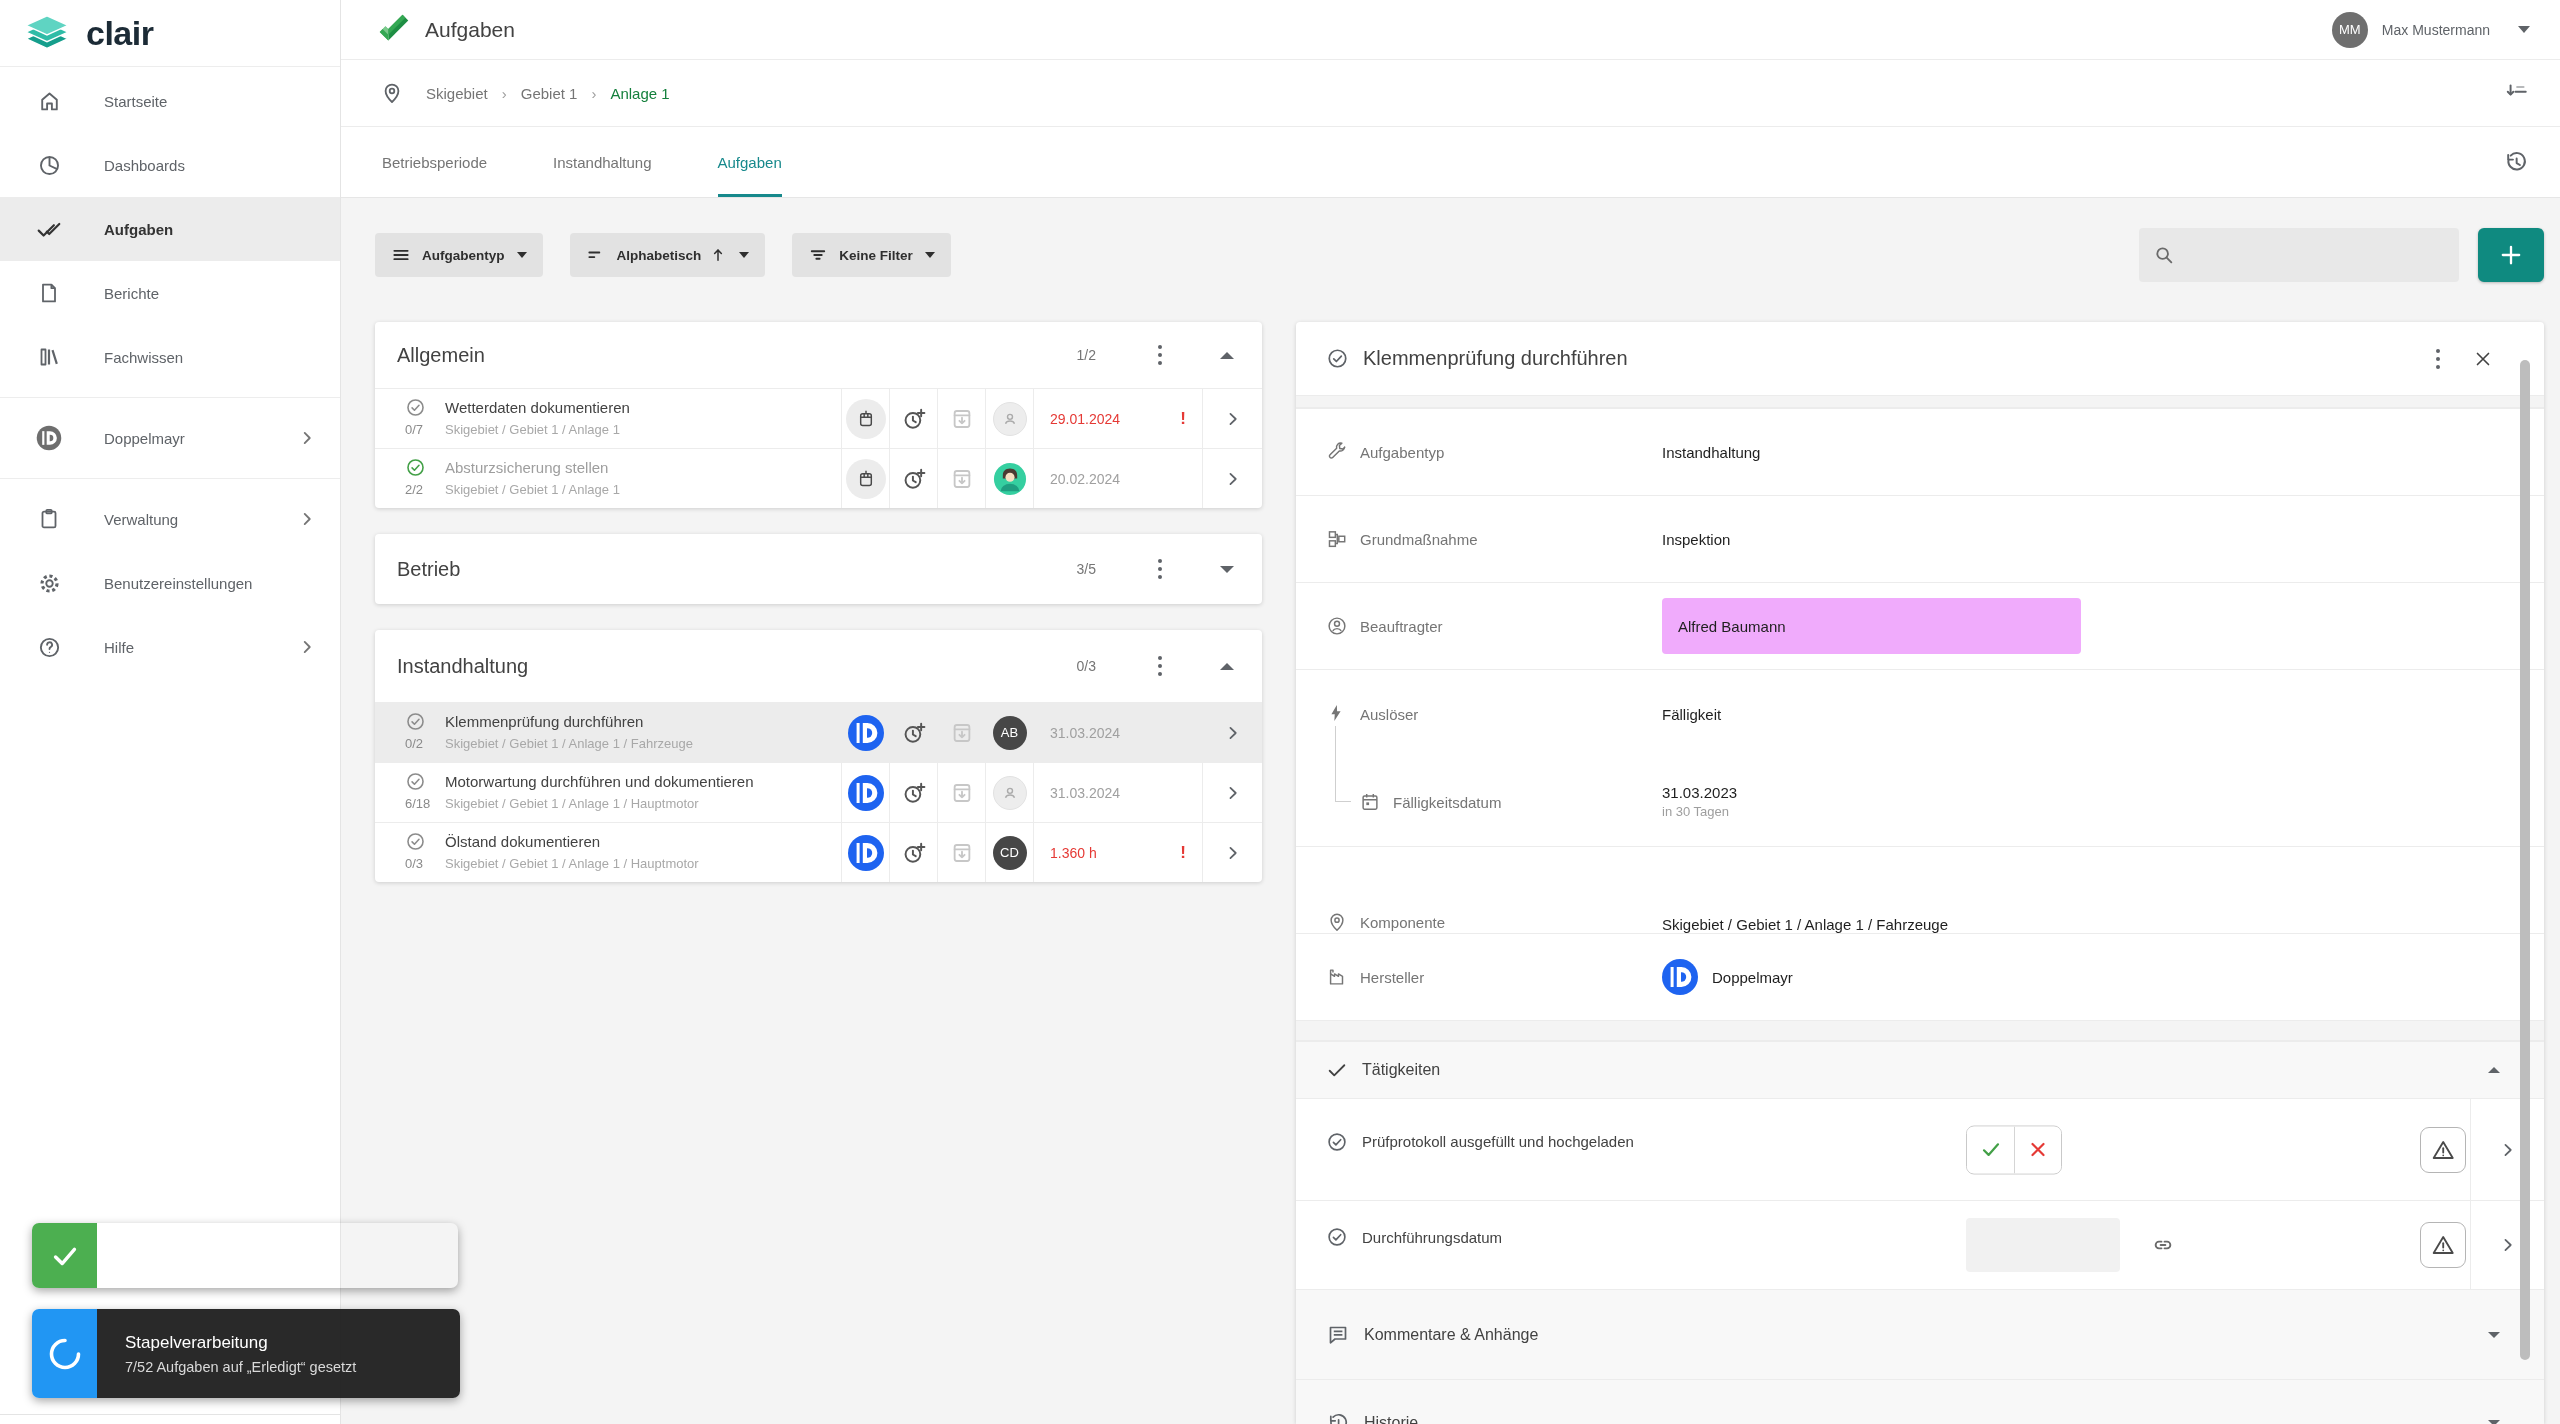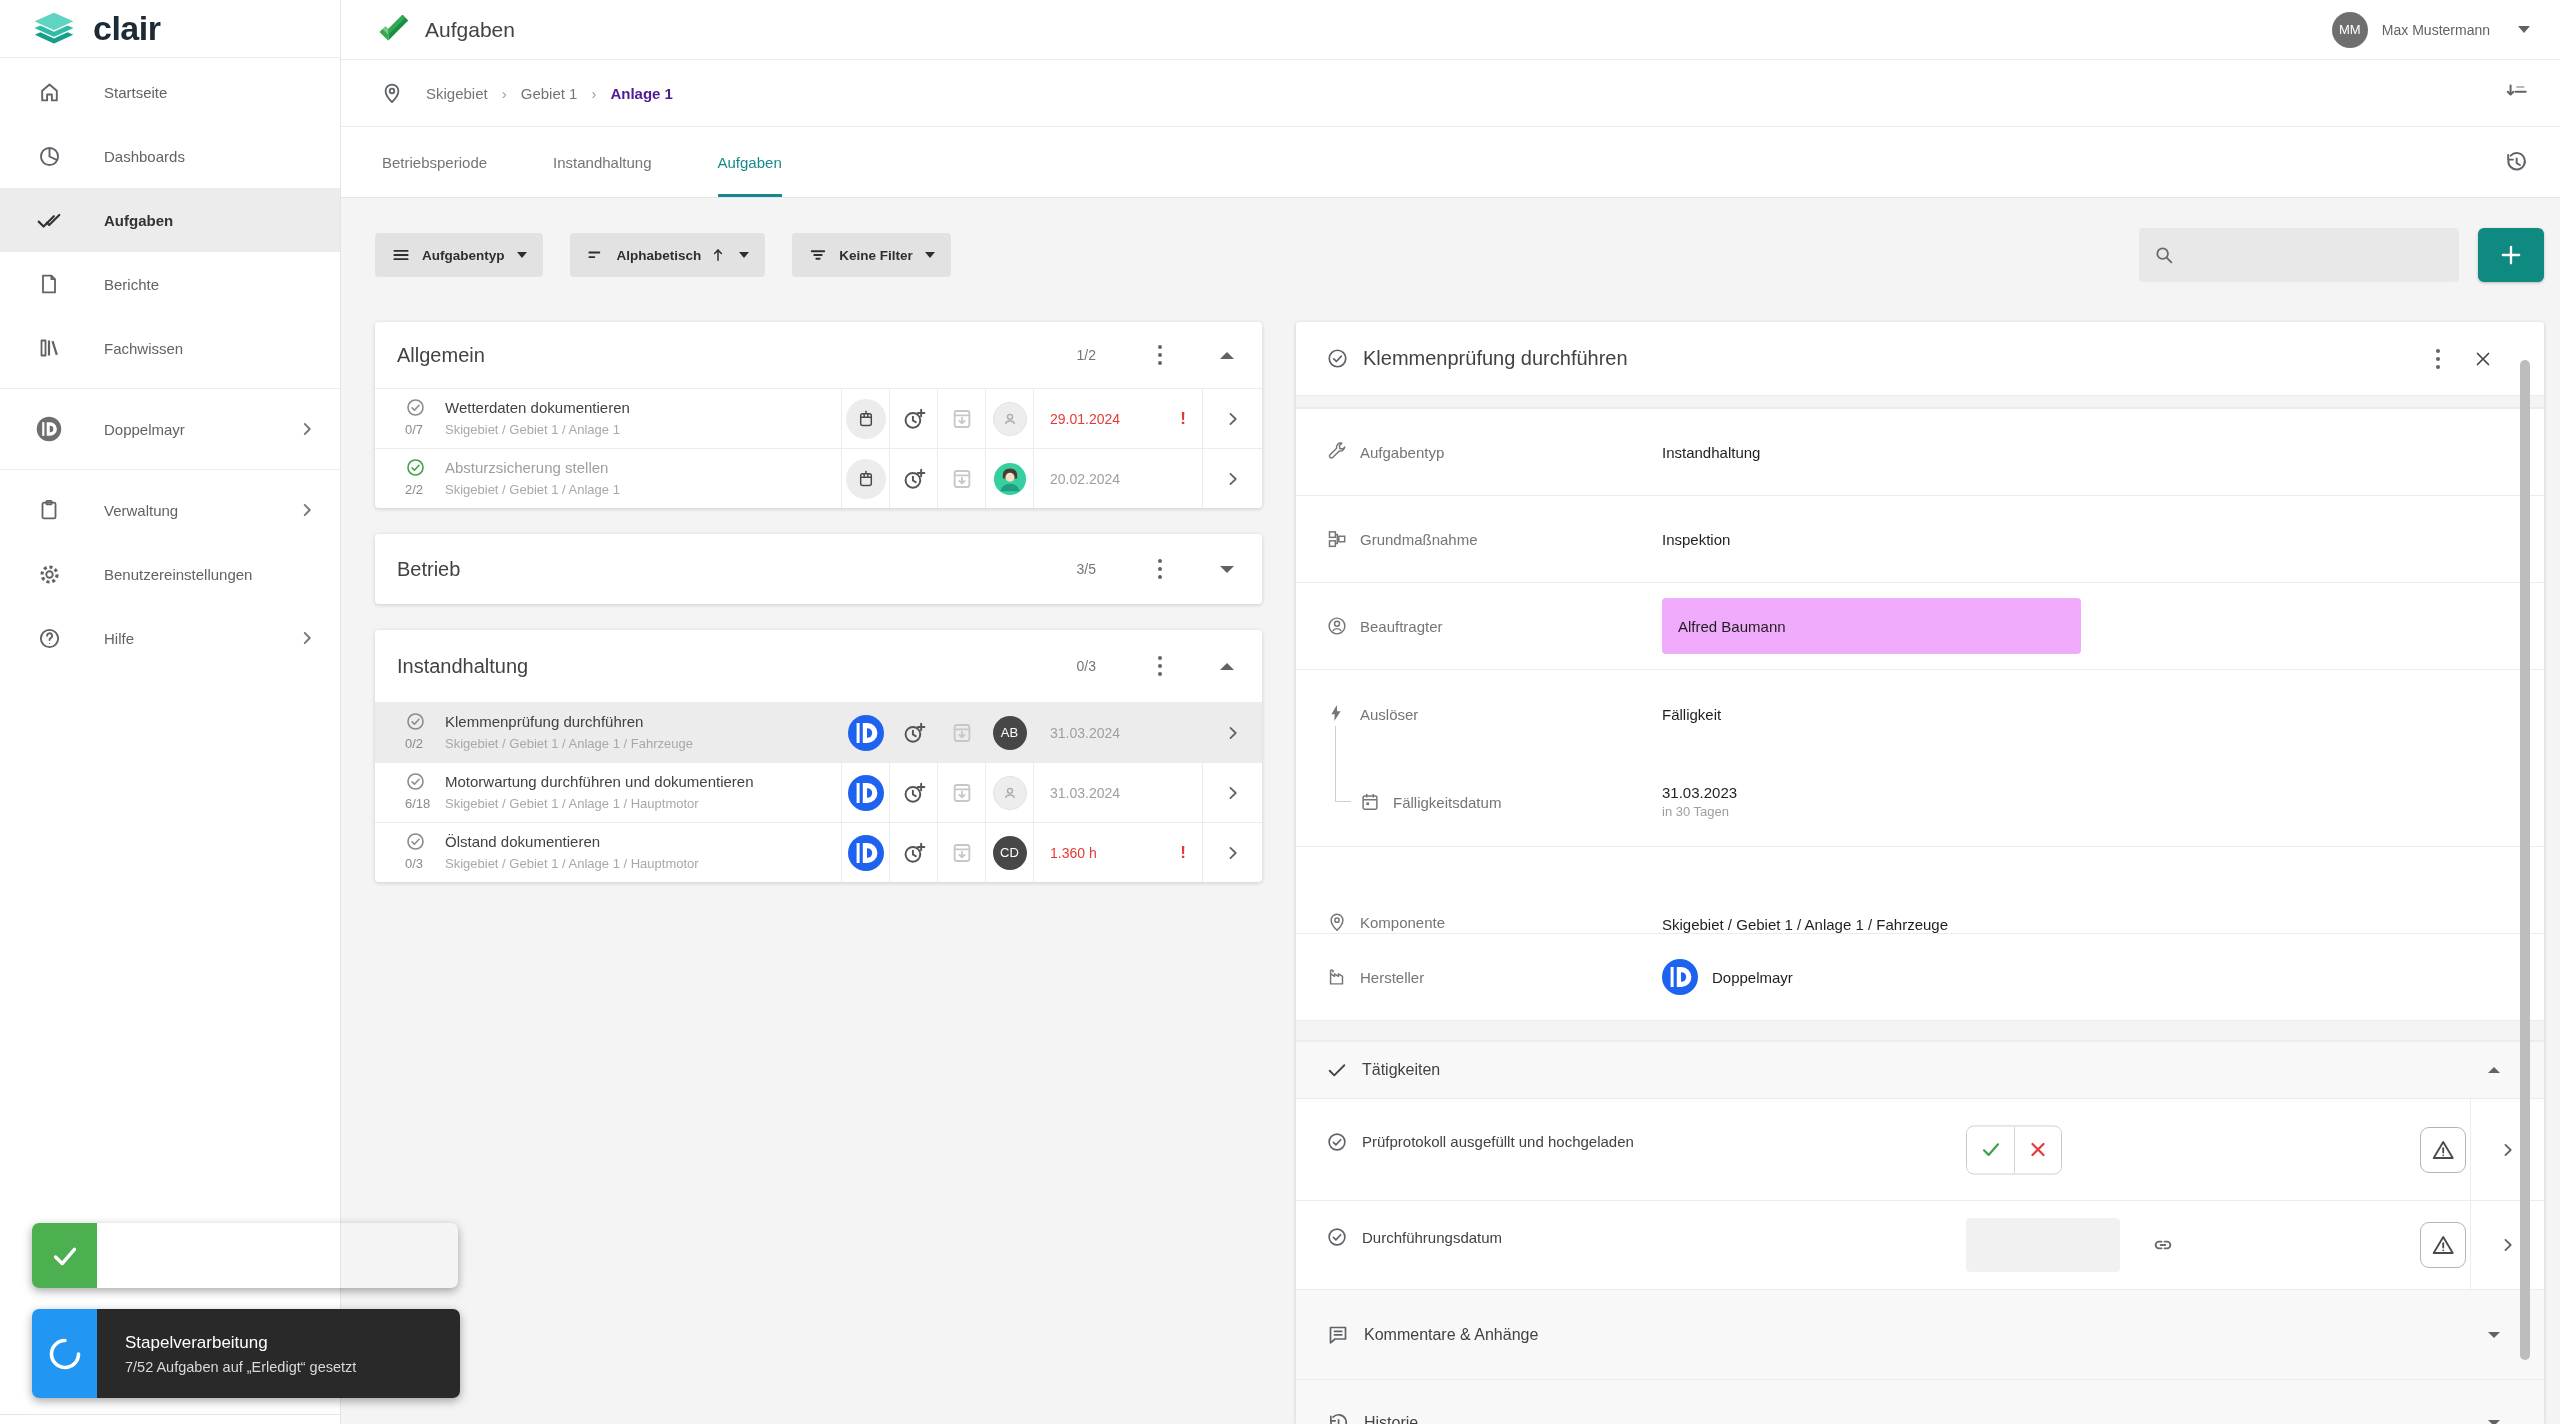"clair" .logo-row { height: 58px -> 67px; padding-left: 31px -> 24px }
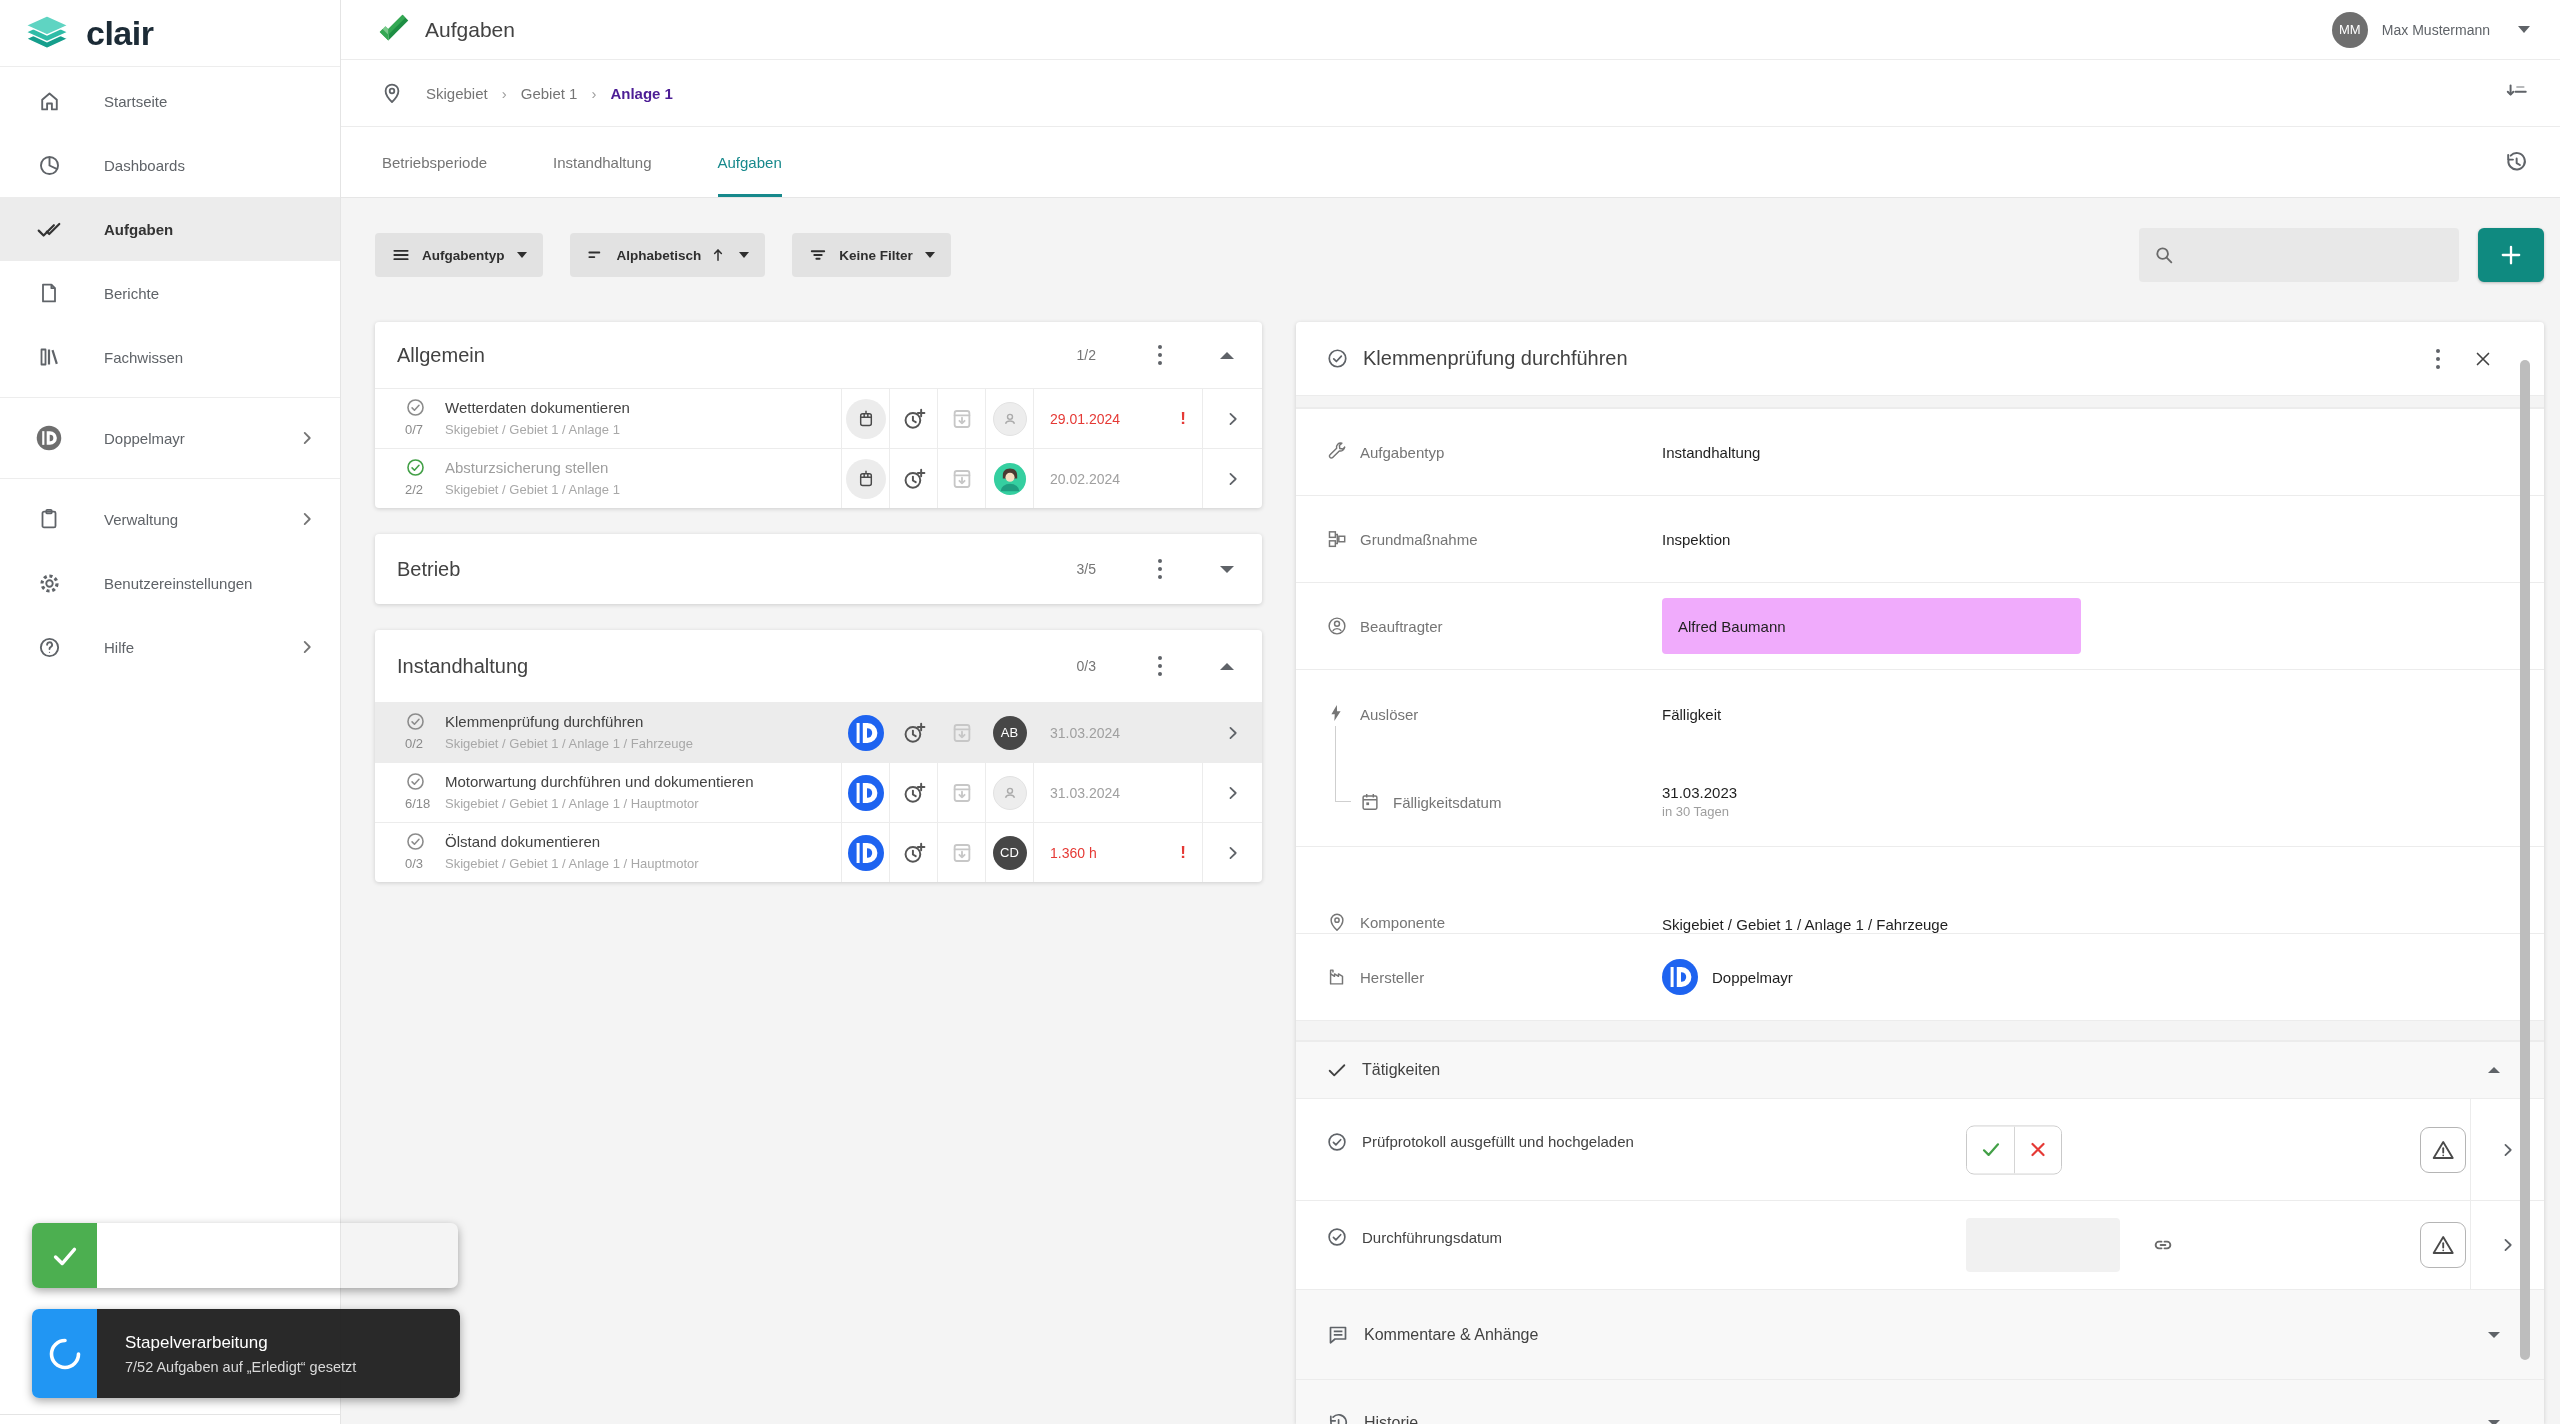"Anlage 1" .crumb.current { color: #4c1d95 -> #15803d; font-weight: 700 -> 400 }
